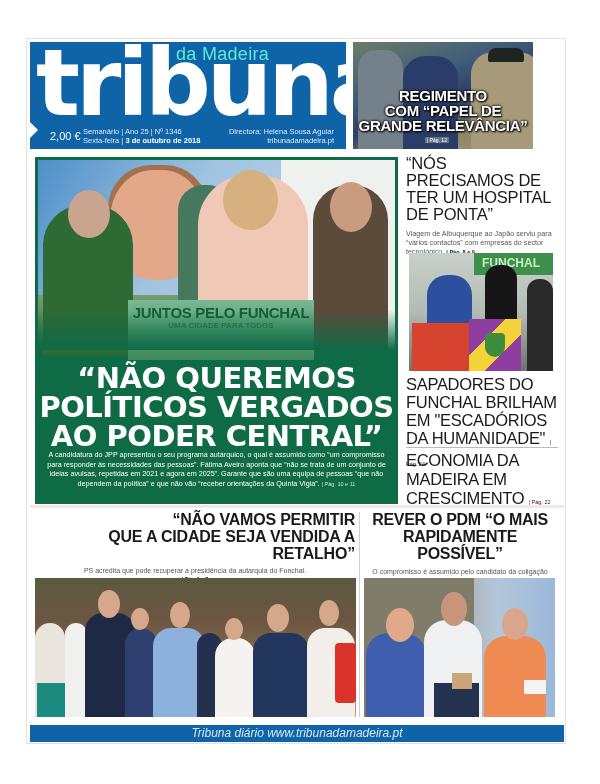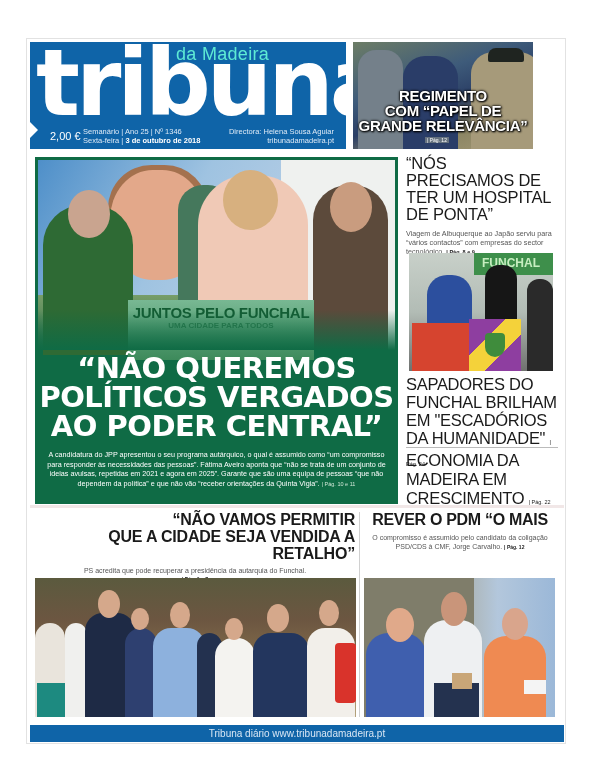"“NÃO QUEREMOS" .lead .headline { top: 194px -> 204px }
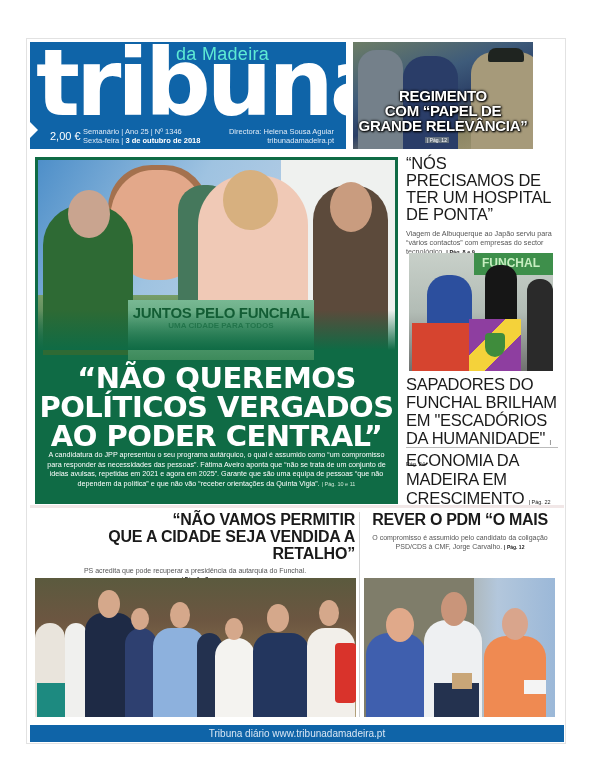"RAPIDAMENTE POSSÍVEL”" div { html: none -> <div>RAPIDAMENTE POSSÍVEL”</div> }
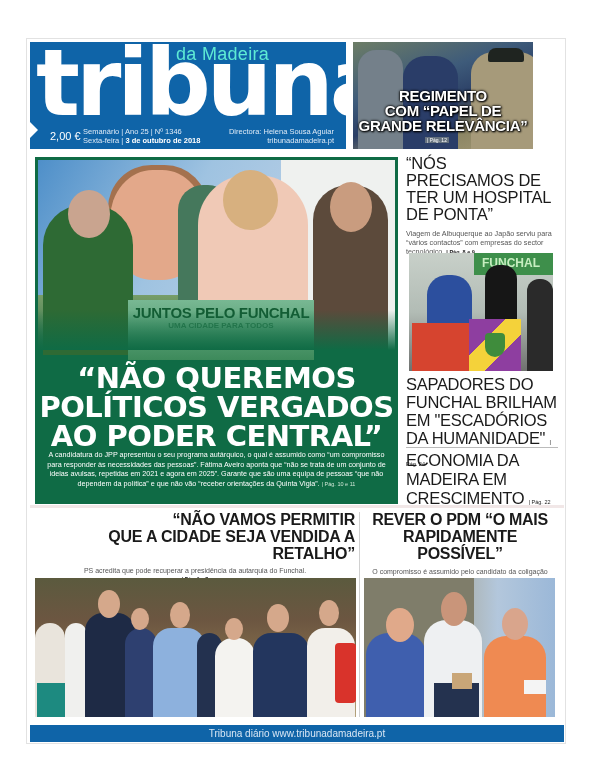"Tribuna diário www.tribunadamadeira.pt" .footer { font-size: 10px -> 12px; font-style: none -> italic }
